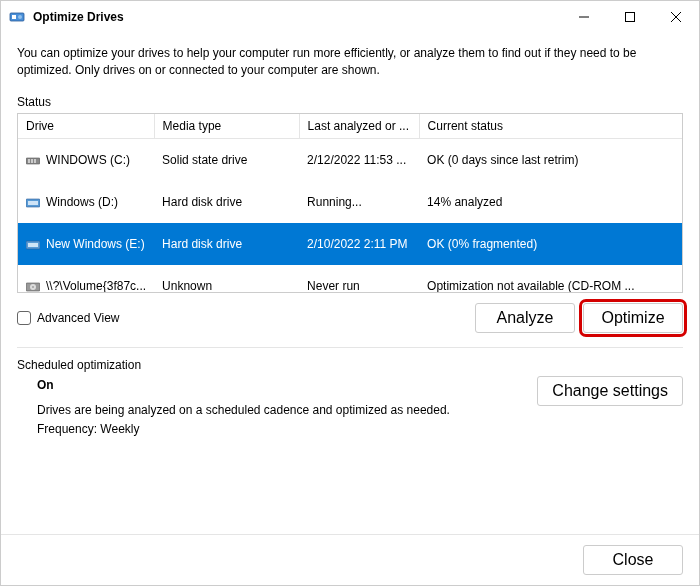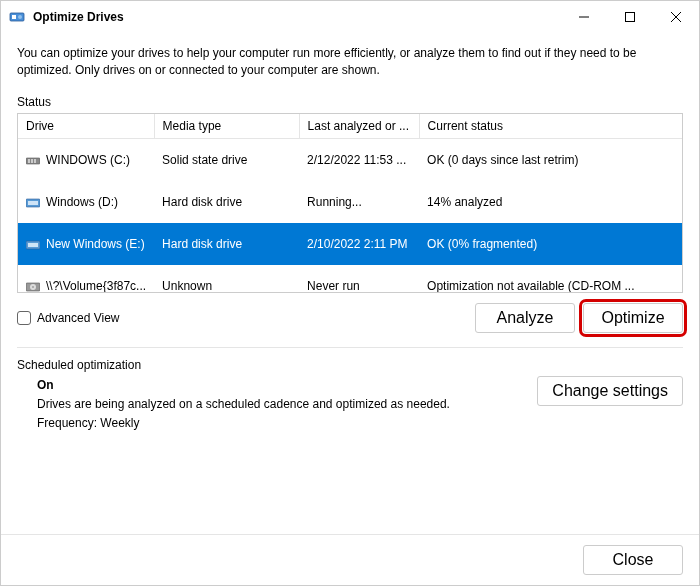"On" .sched-on { margin-bottom: none -> 6px }
